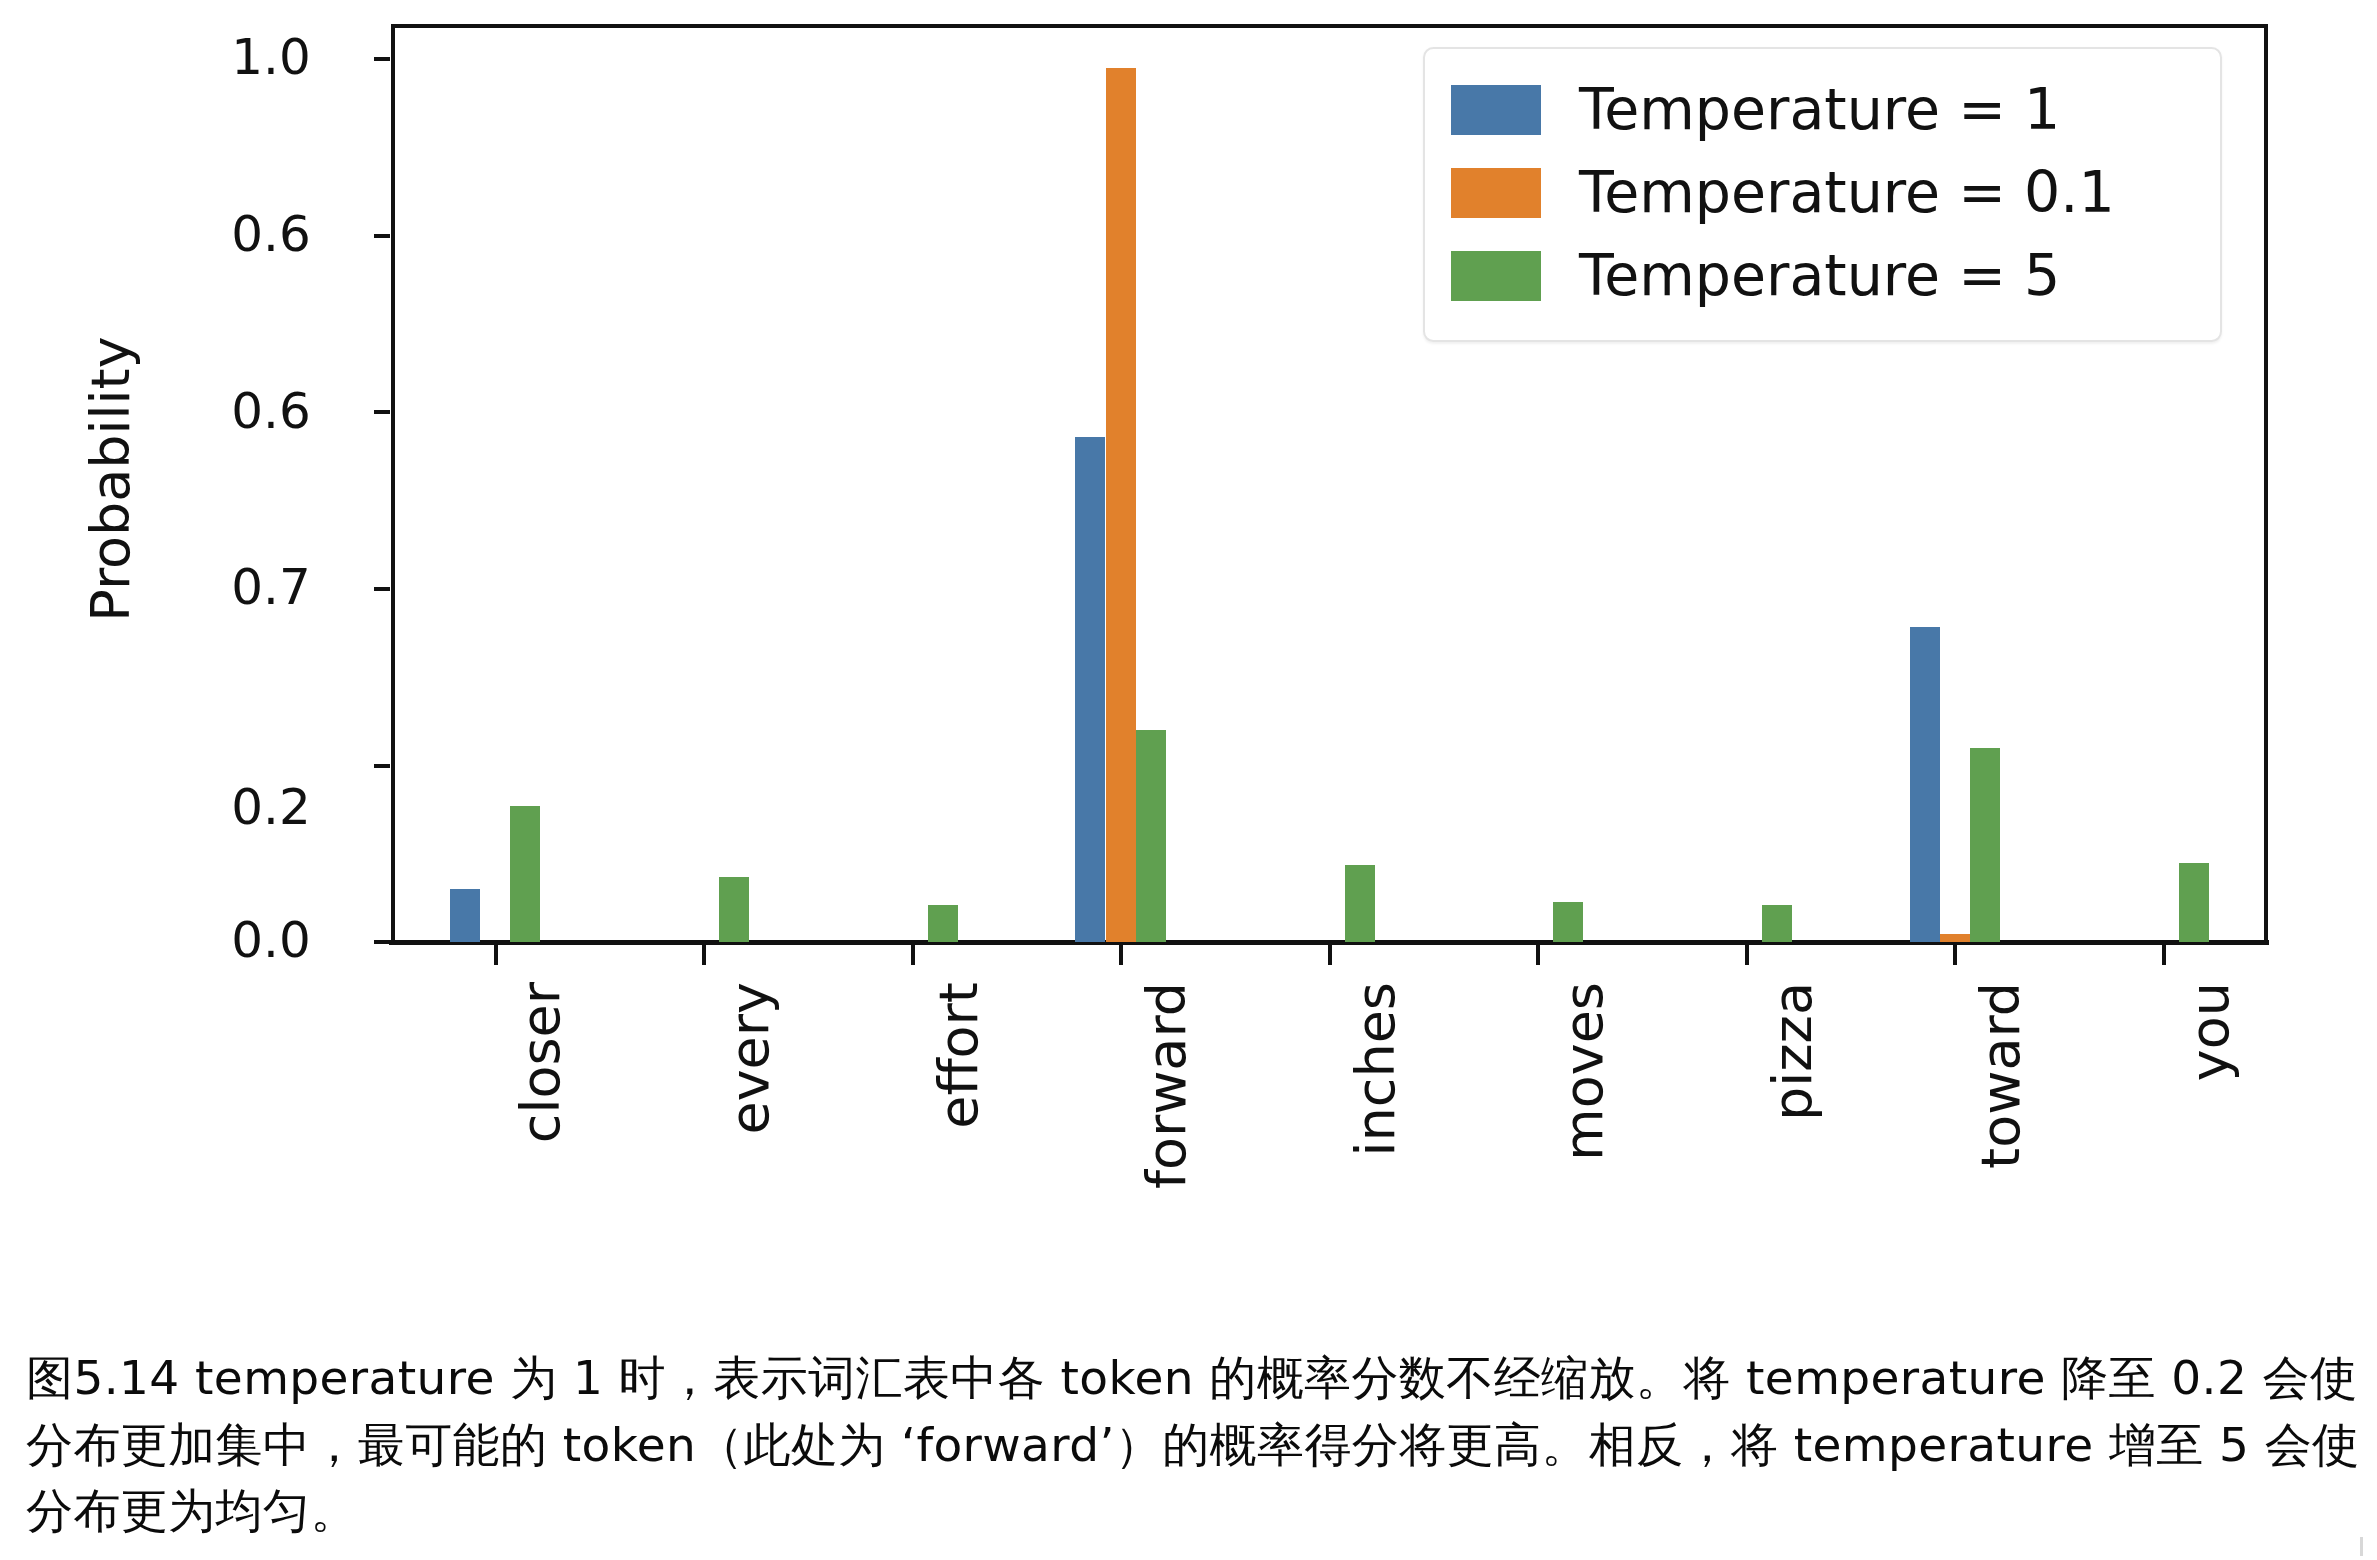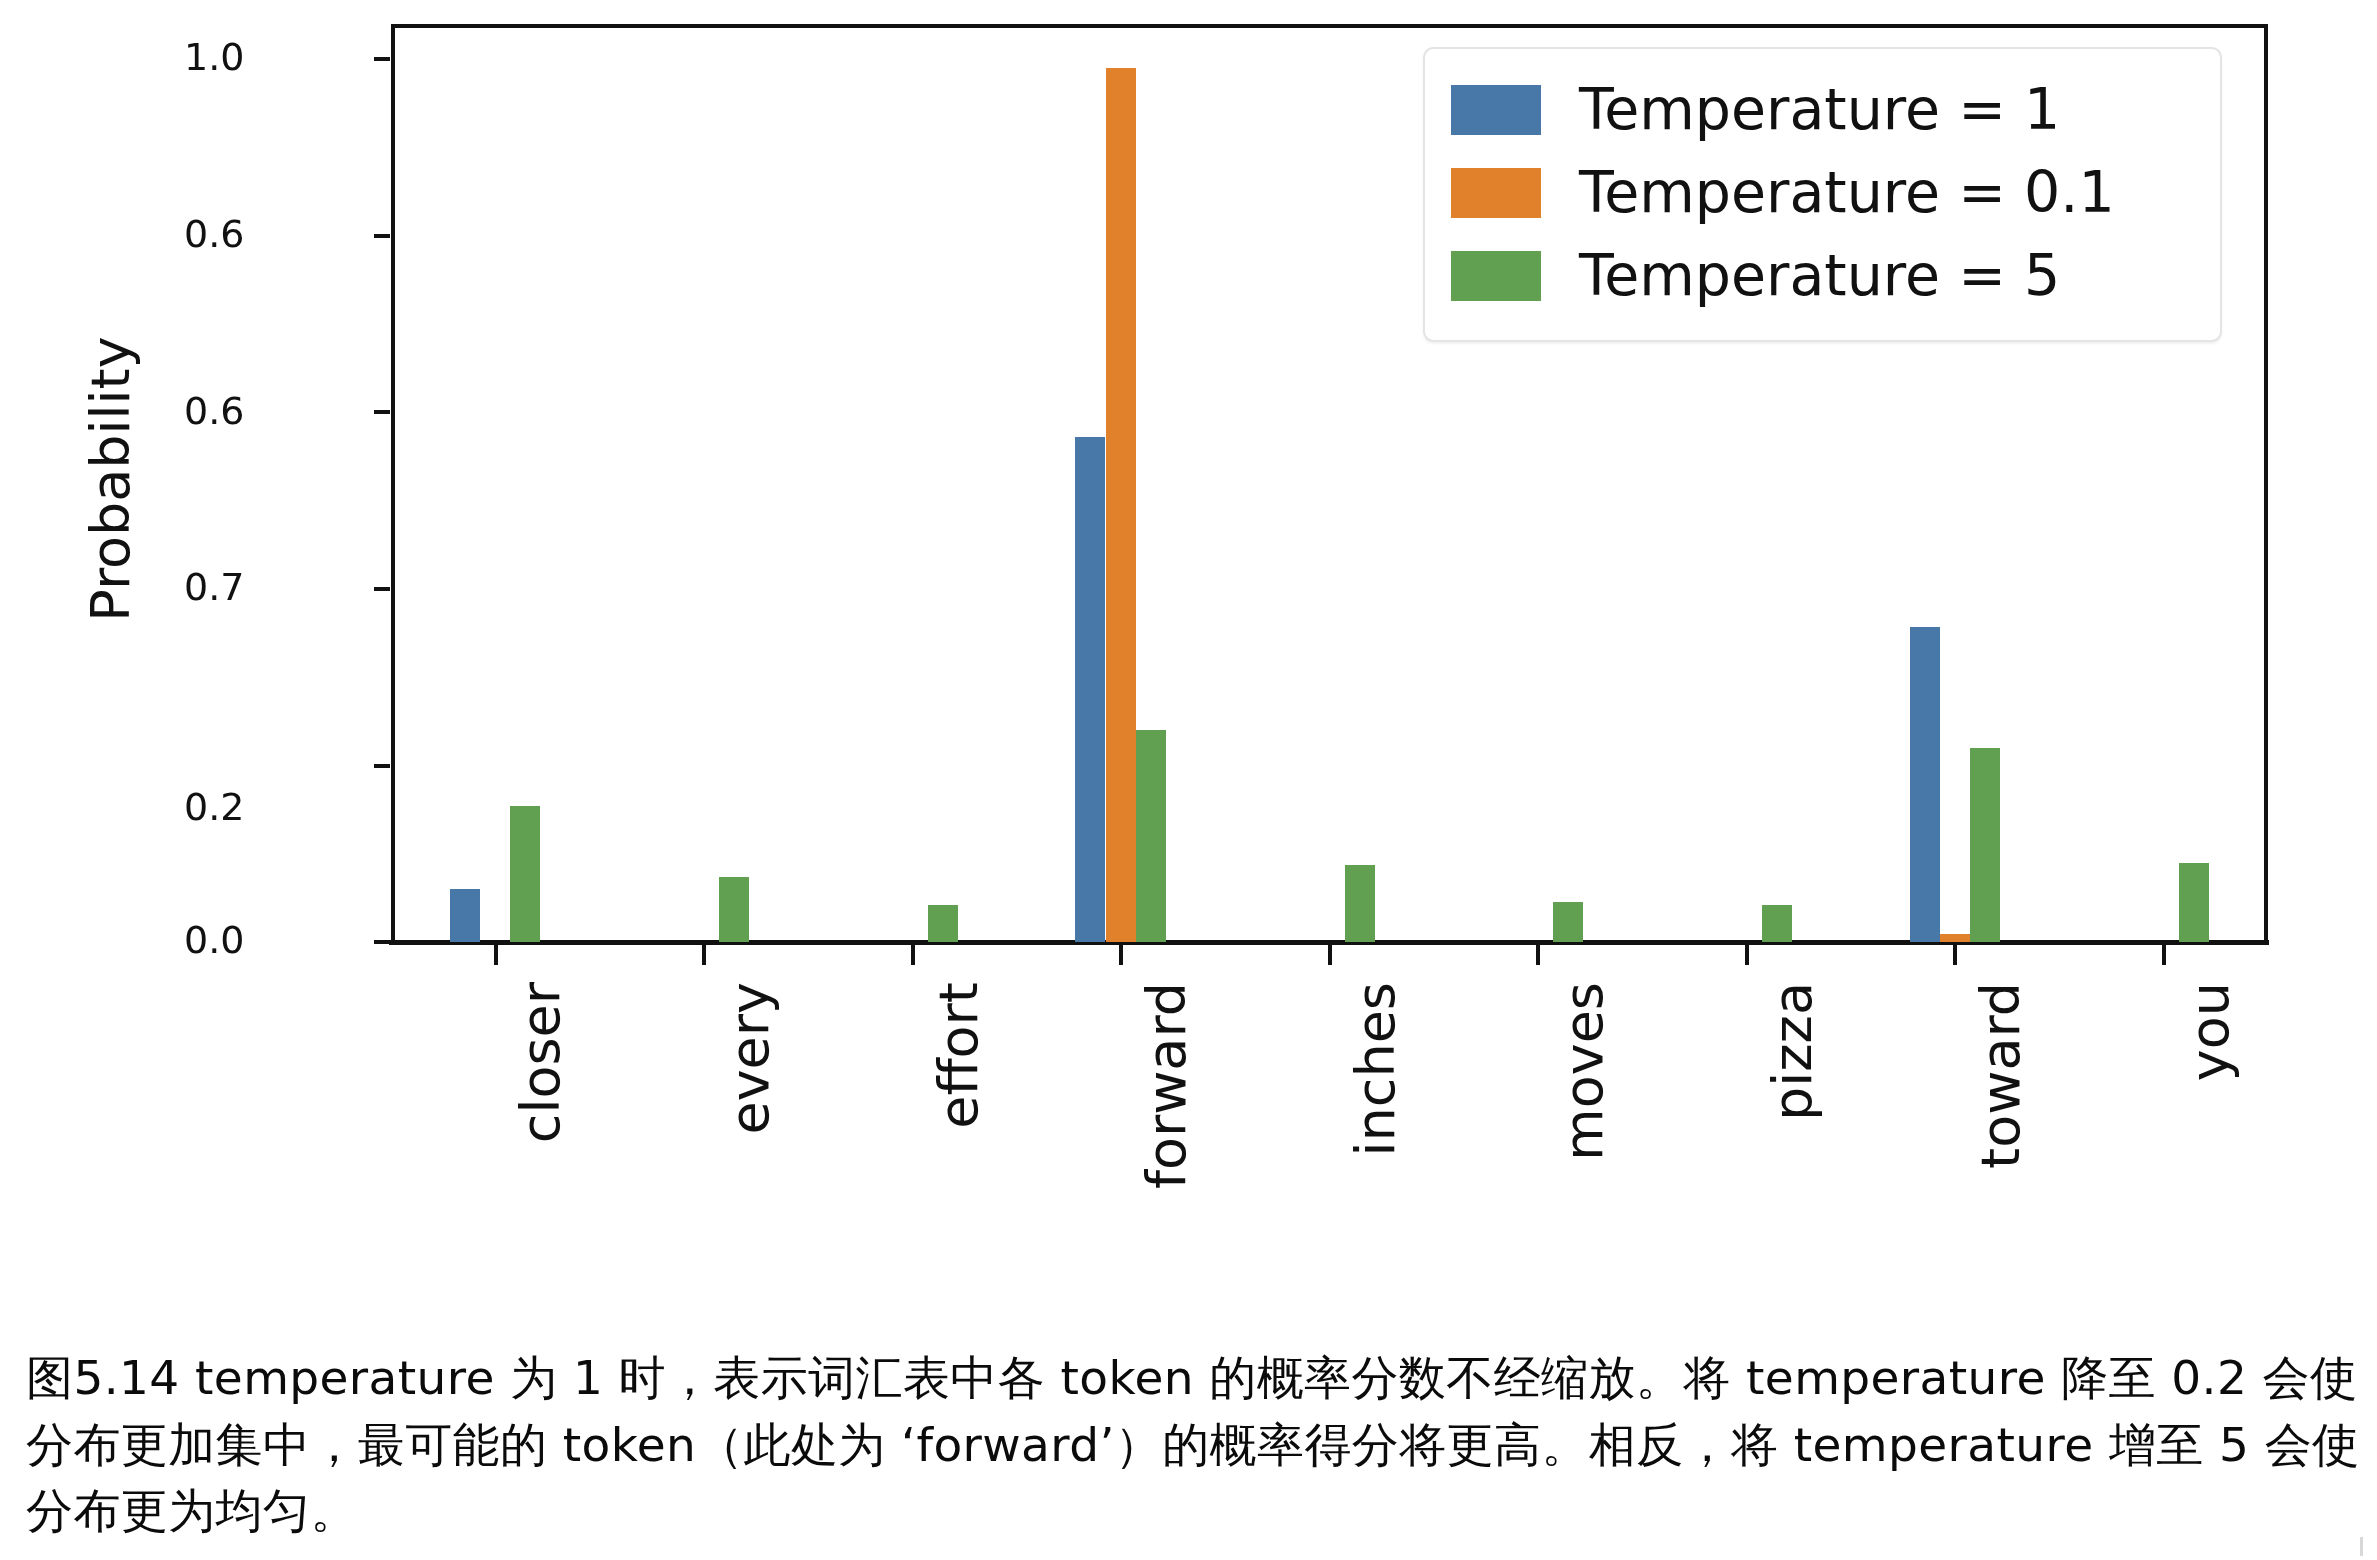"1.0" .ylab { font-size: 38px -> 50px; text-align: left -> center }
